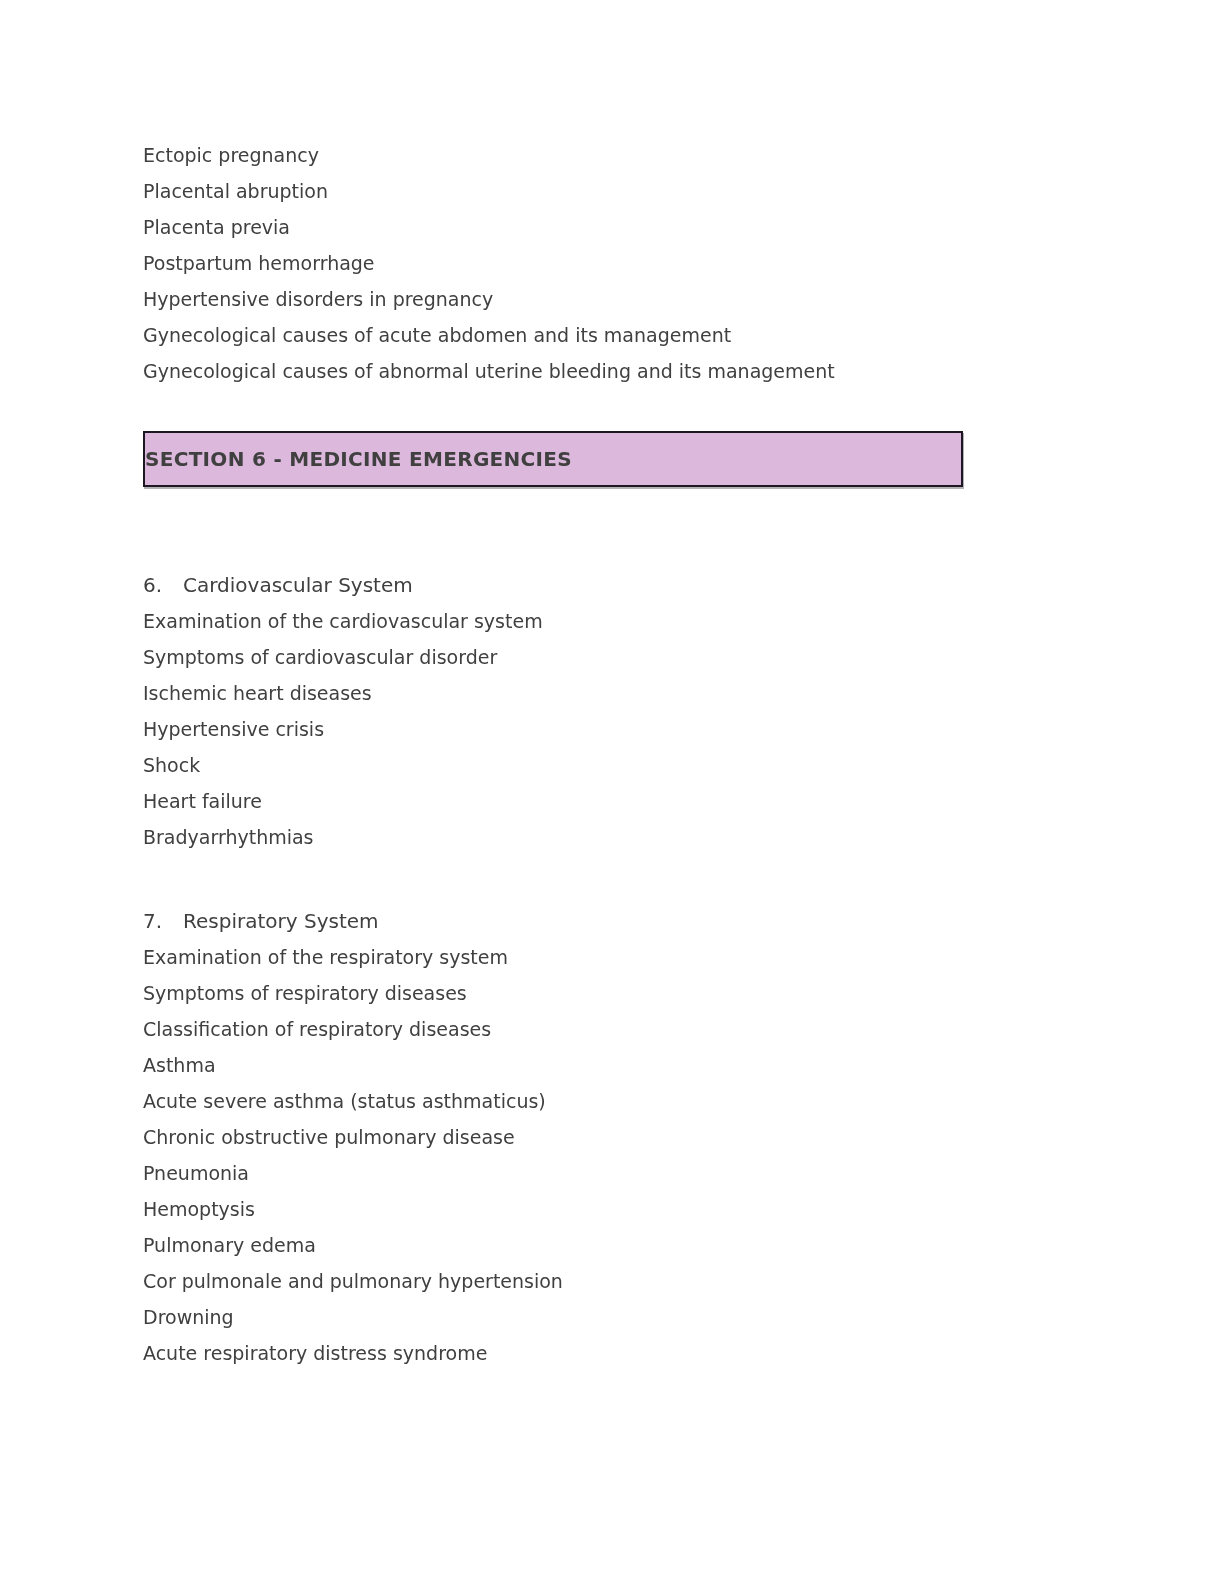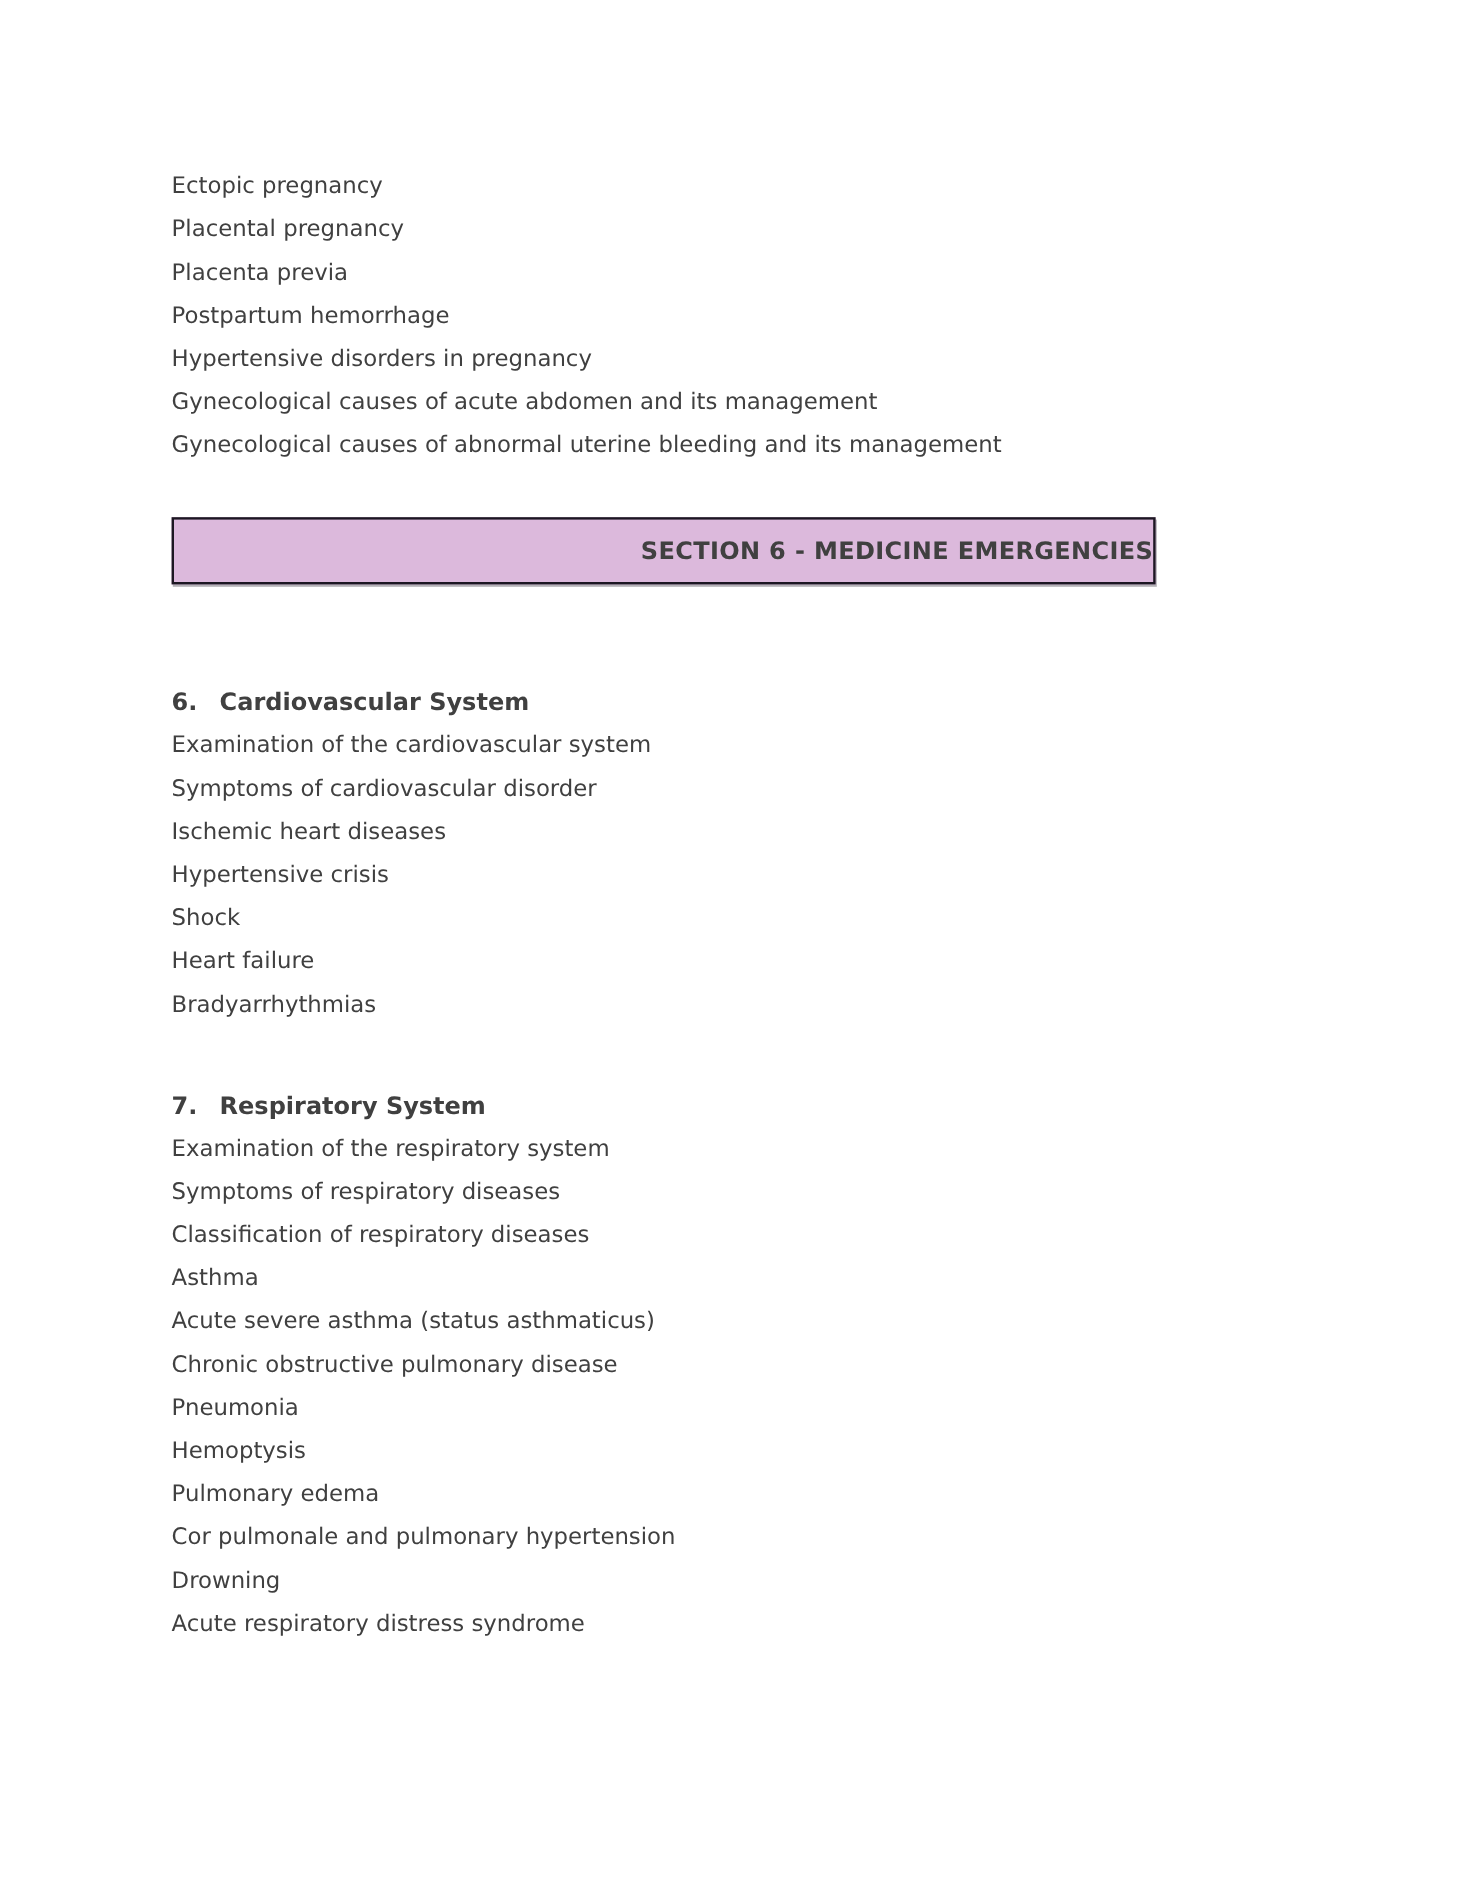"Placental pregnancy" div.topic-line { text: pregnancy -> abruption }
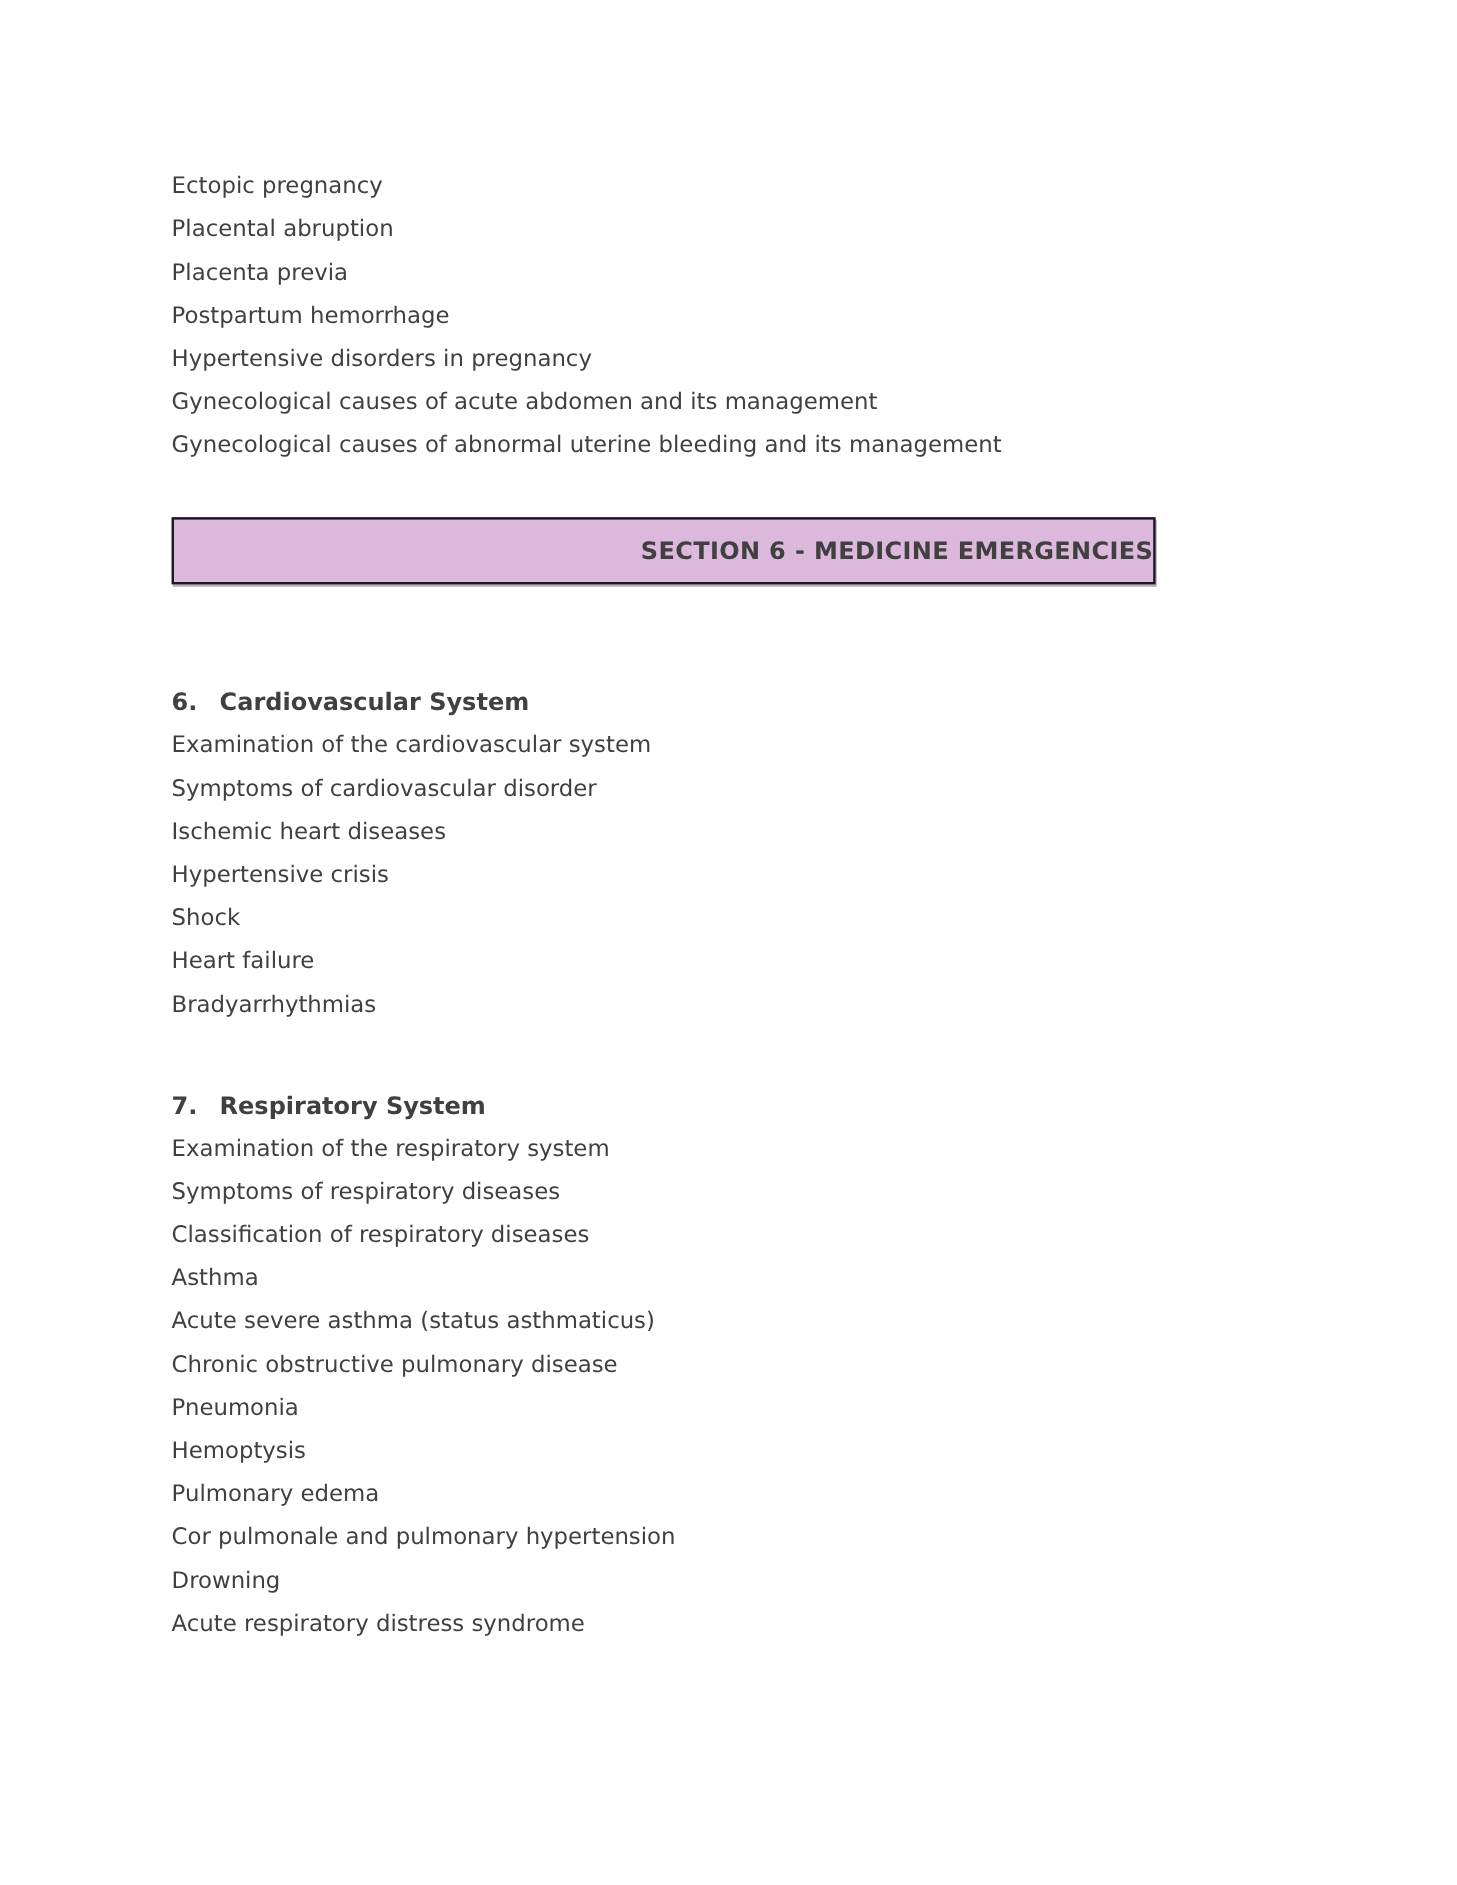"SECTION 6 - MEDICINE EMERGENCIES" .section-banner { justify-content: flex-end -> flex-start }
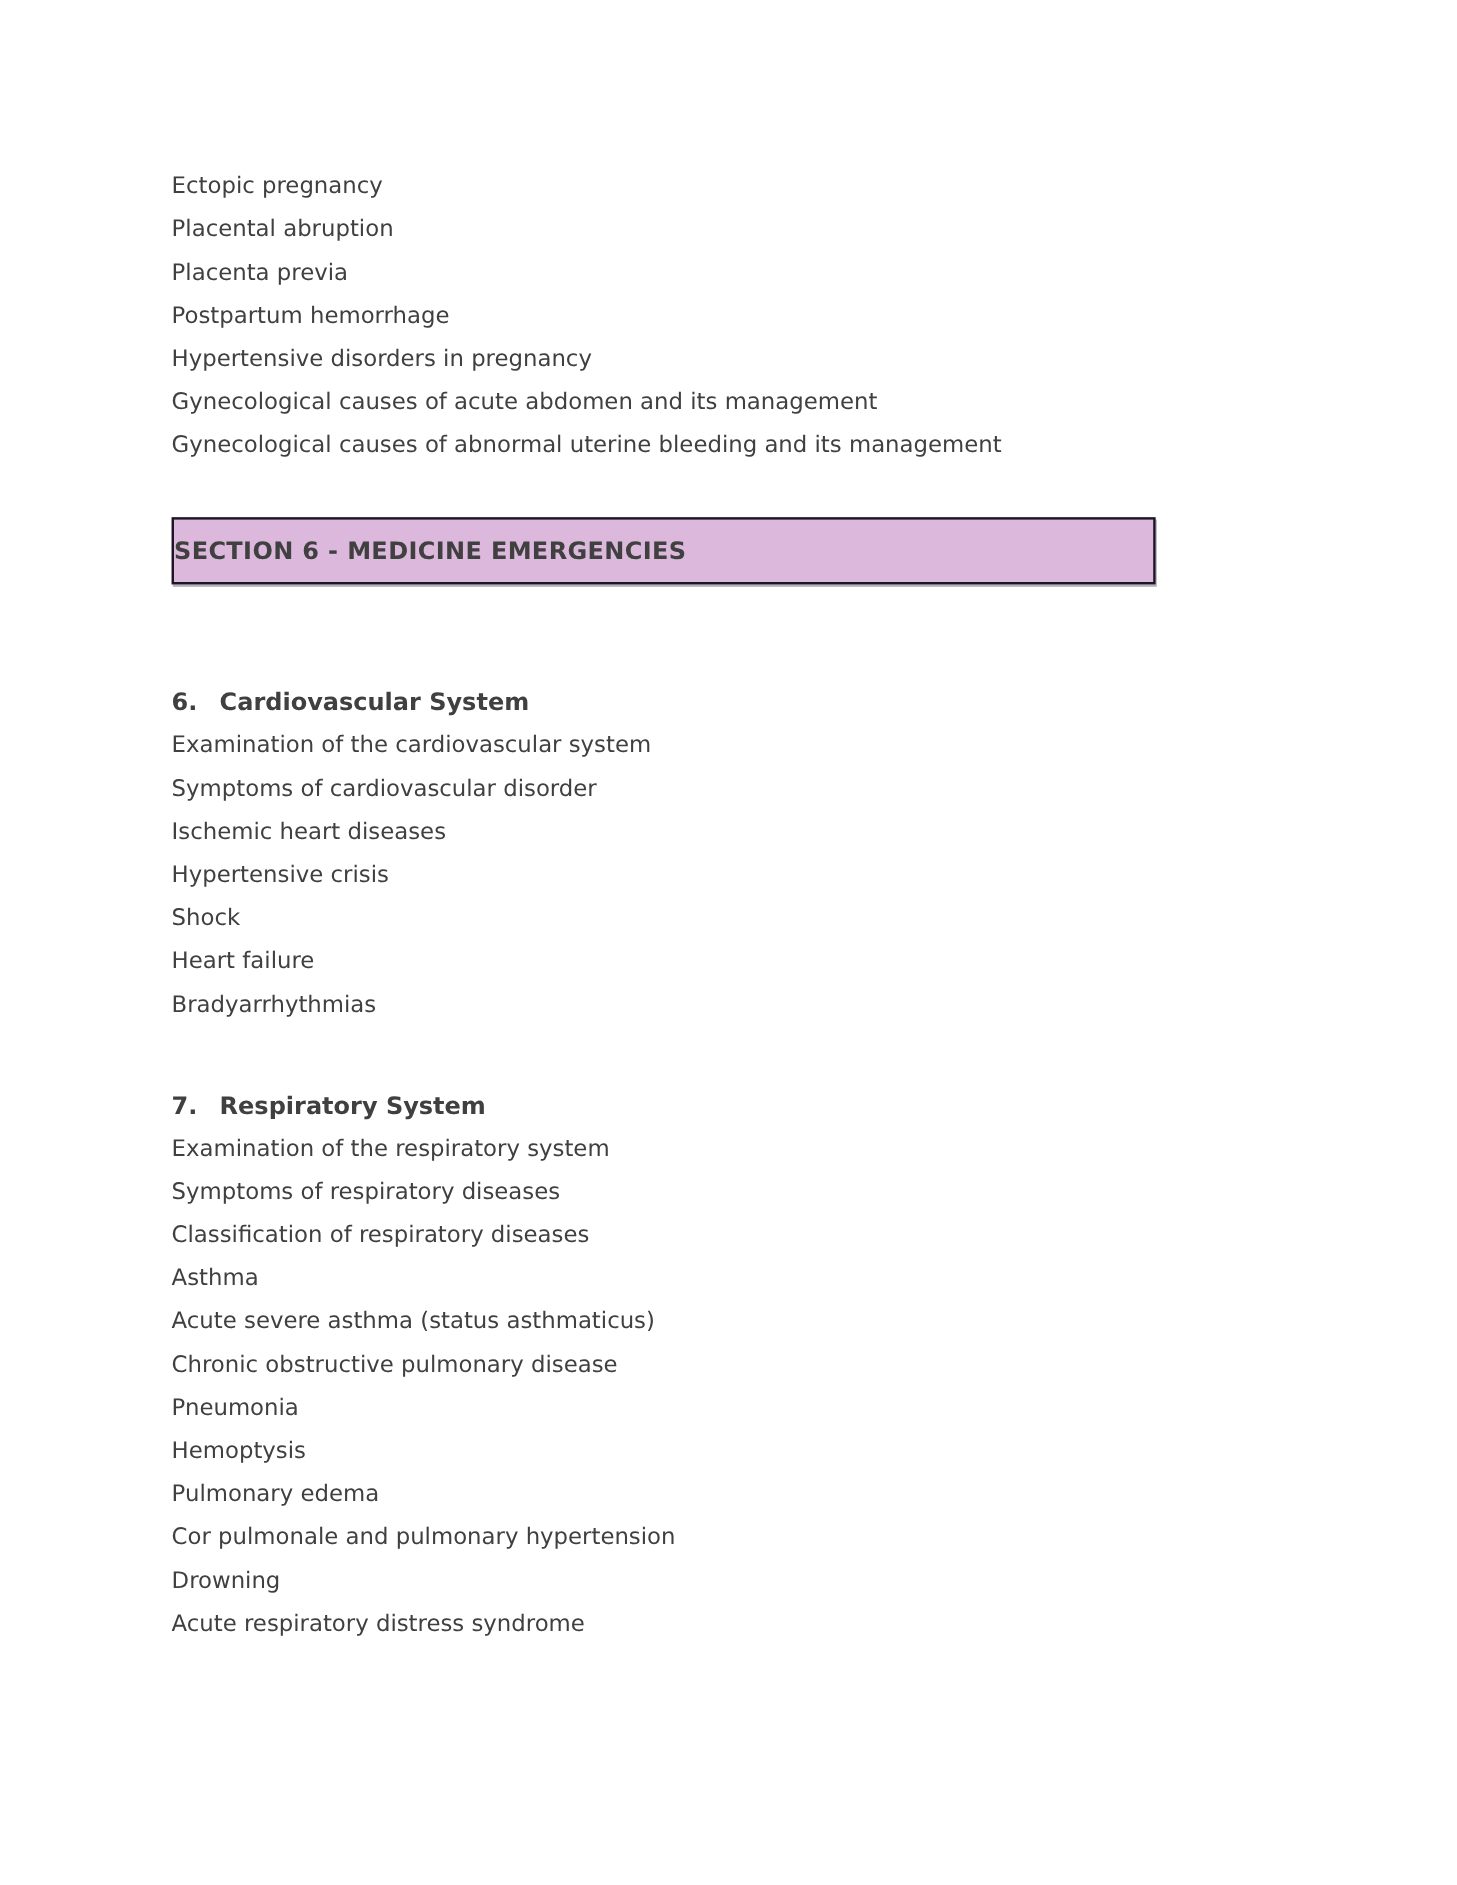"6. Cardiovascular System" .doc-section .section-heading { font-weight: 700 -> 400 }
